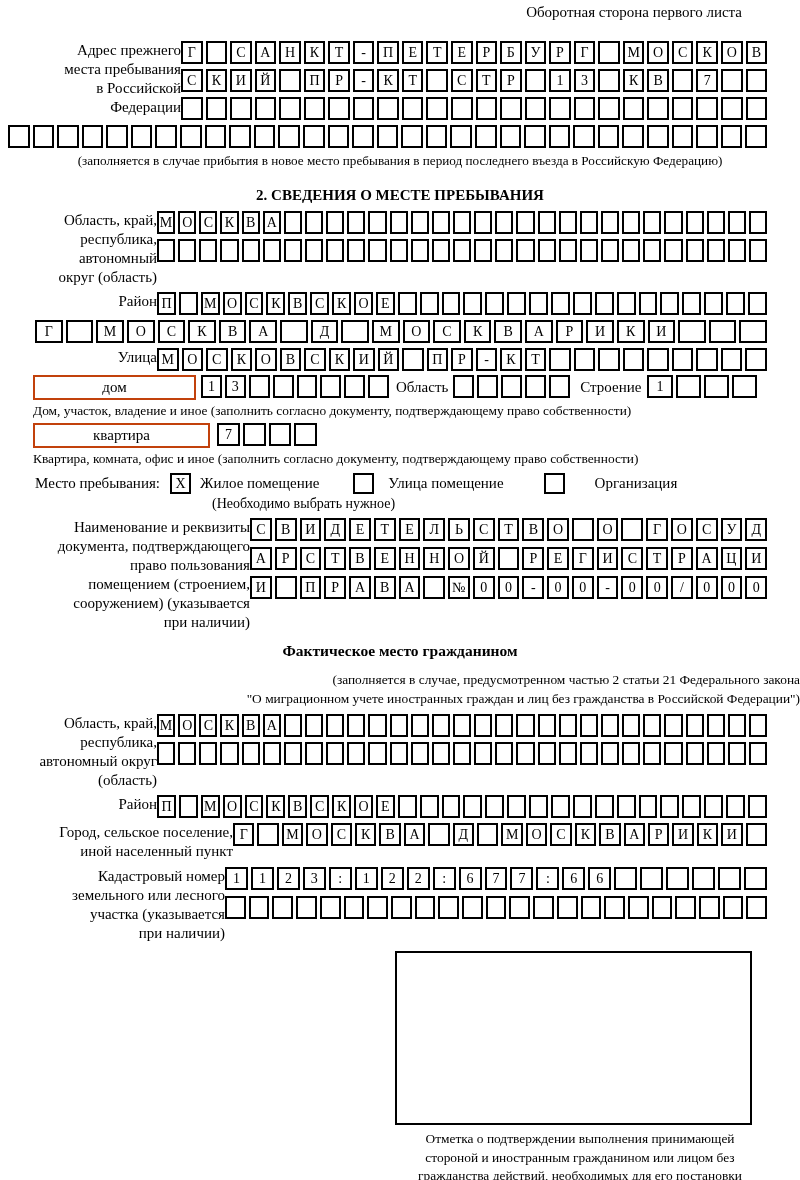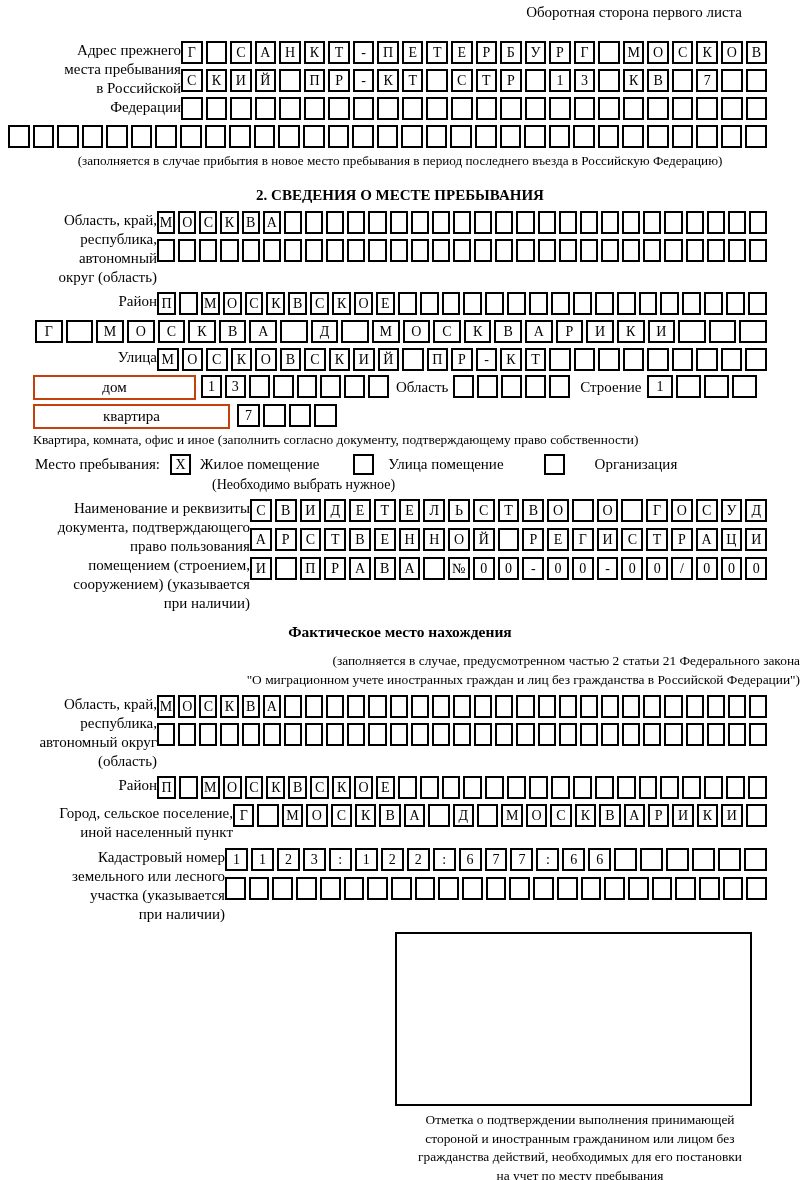"Дом, участок, владение и иное" div.caption-left { html: none -> <div>Дом, участок, владение и иное (заполнить согласно документу, подтверждающему право собственности)</div> }
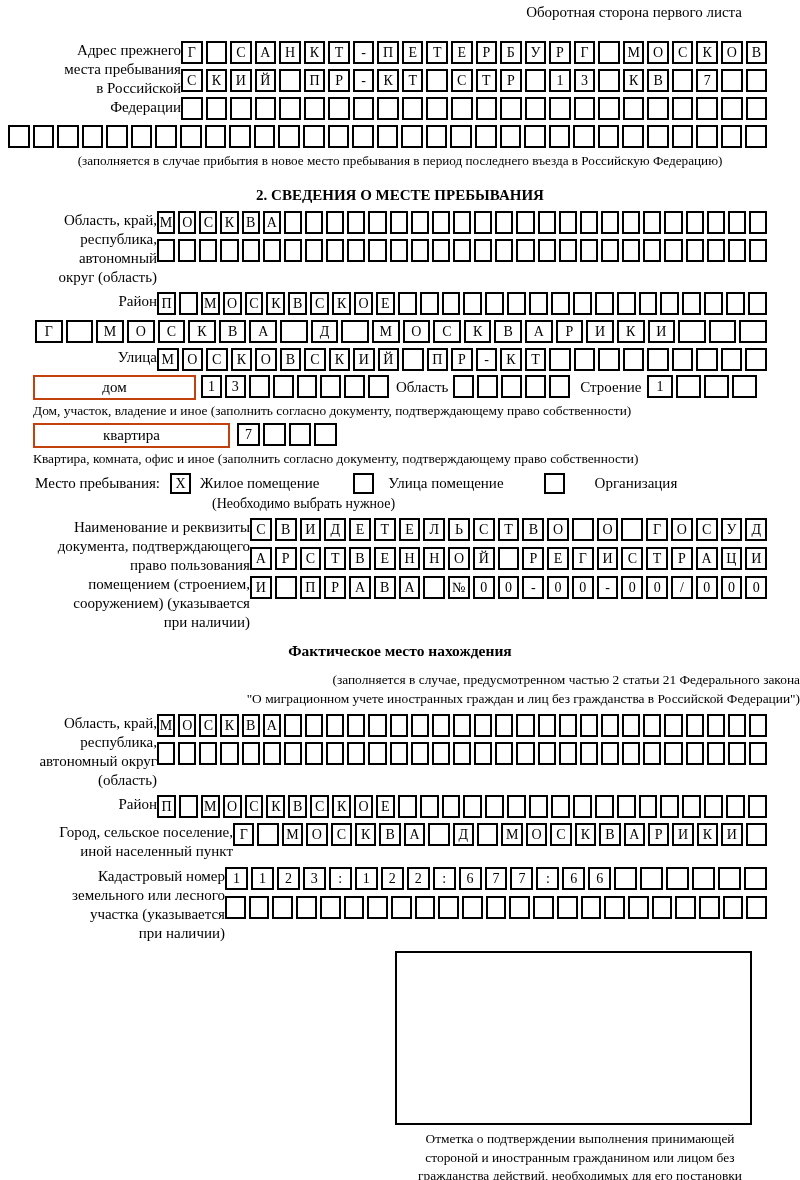"квартира" div.labelbox { width: 197px -> 177px }
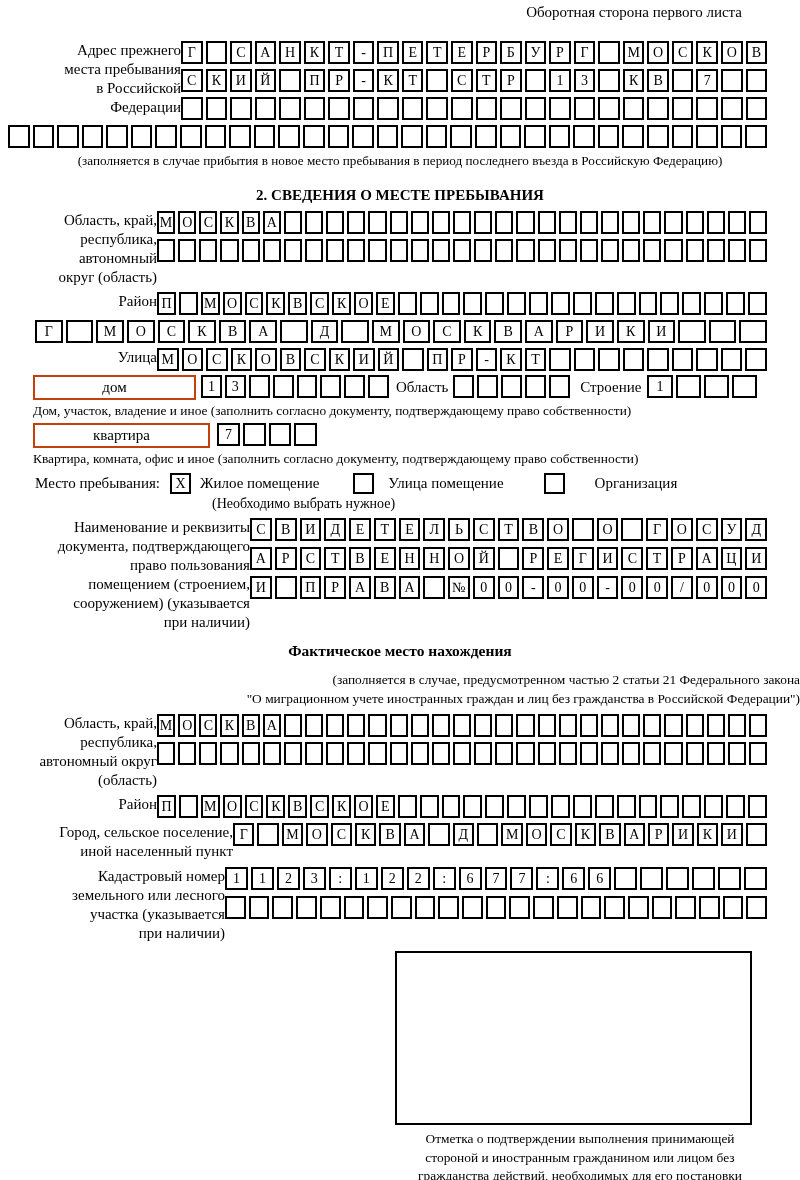"Фактическое место нахождения" div.fact-title { text: нахождения -> гражданином }
